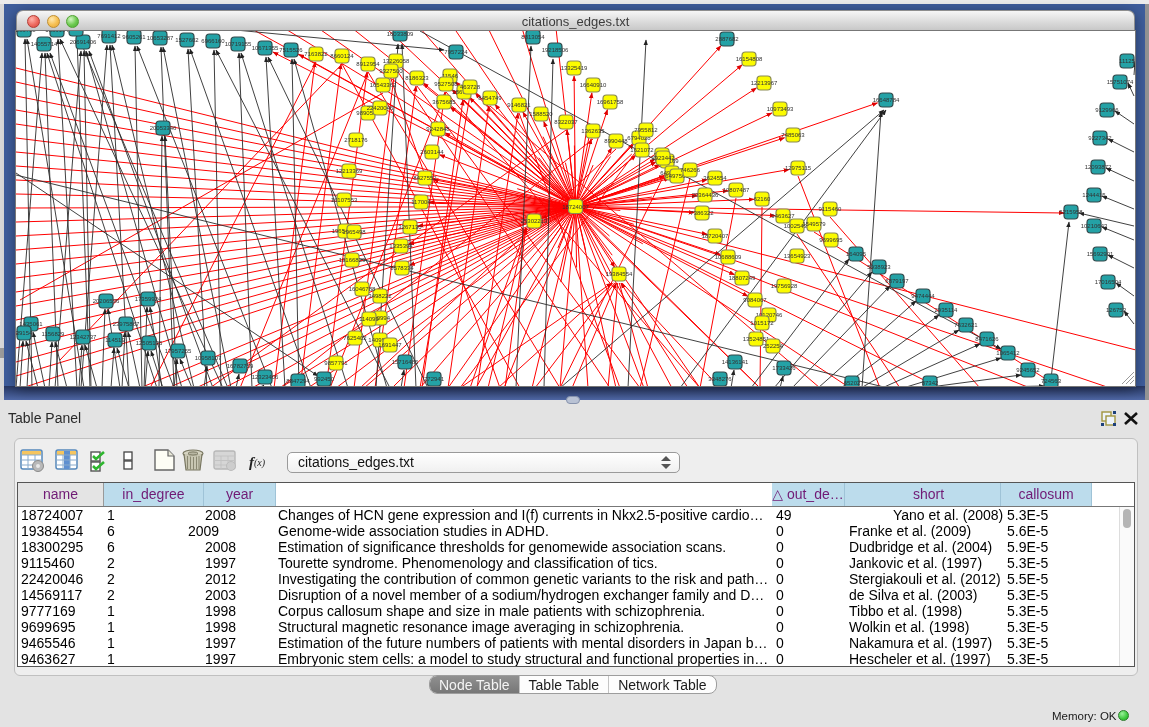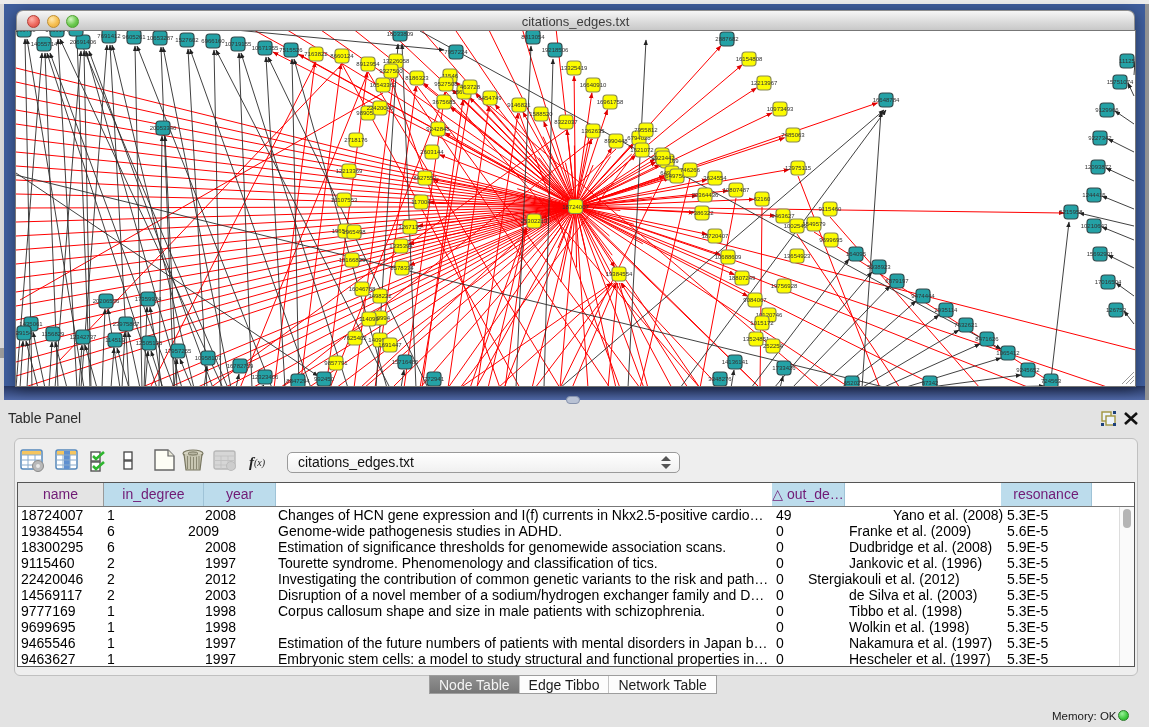"short" div.hc { html: none -> <div>short</div> }
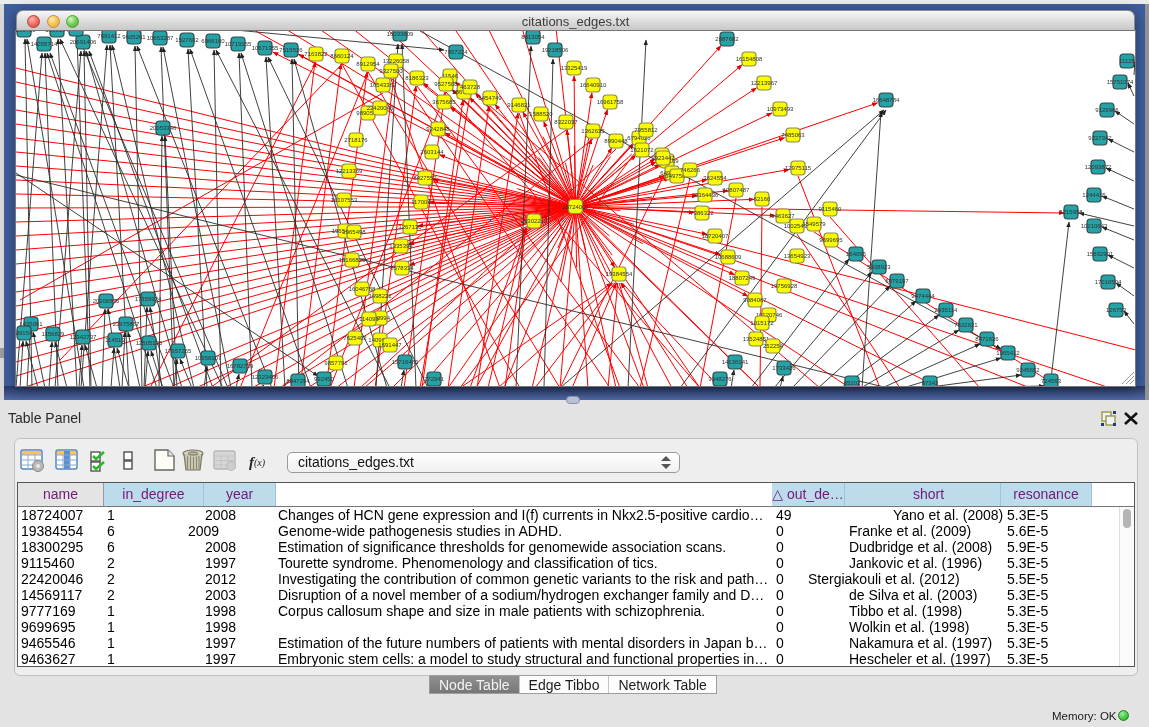"resonance" div.hc { text: resonance -> callosum }
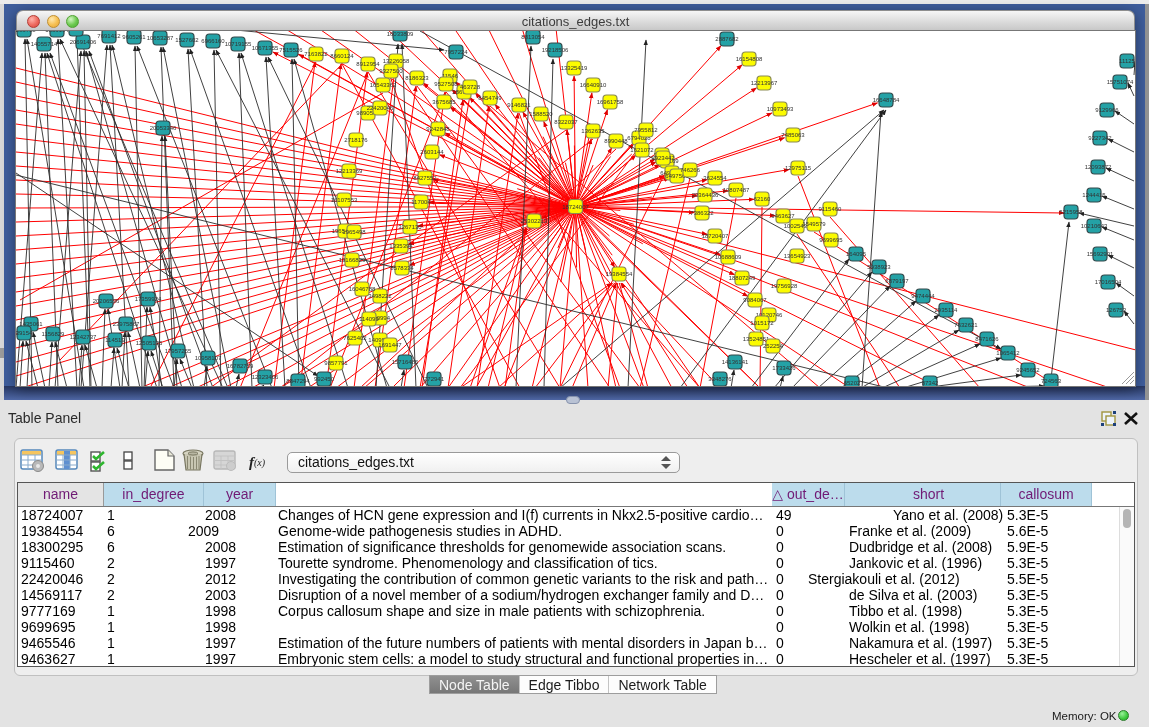"Genome-wide pathogenesis studies in" span.clip { text: pathogenesis -> association }
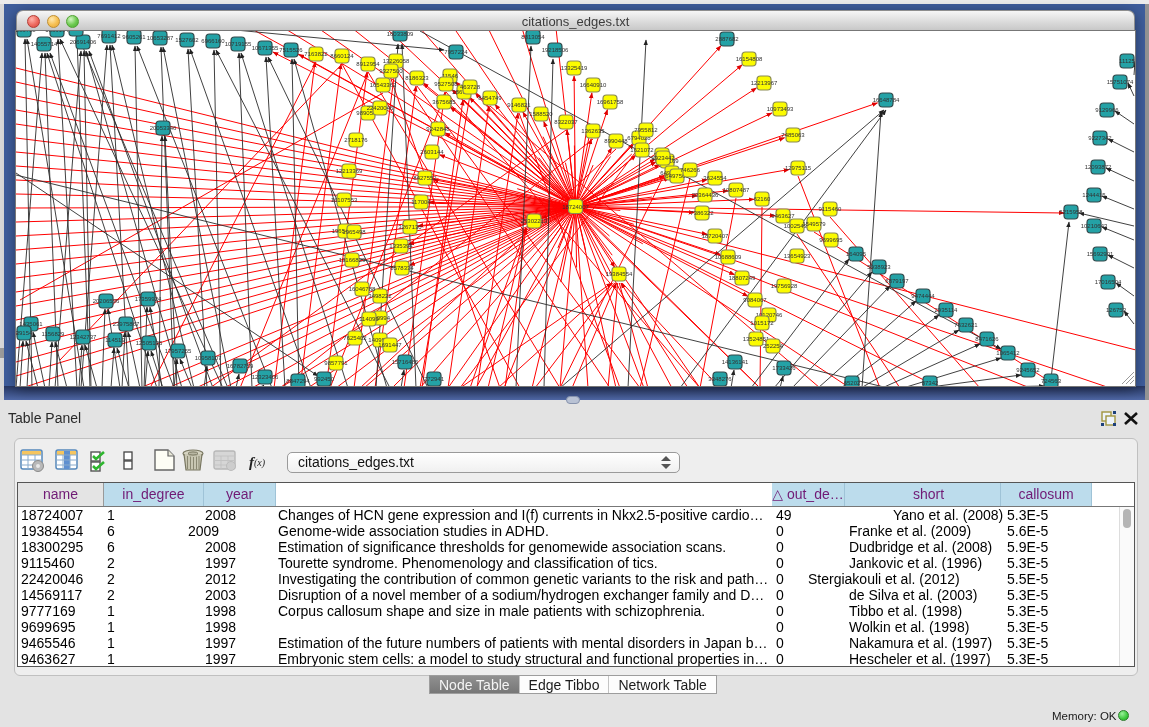"Dudbridge et al. (2008)" span { text: 2008 -> 2004 }
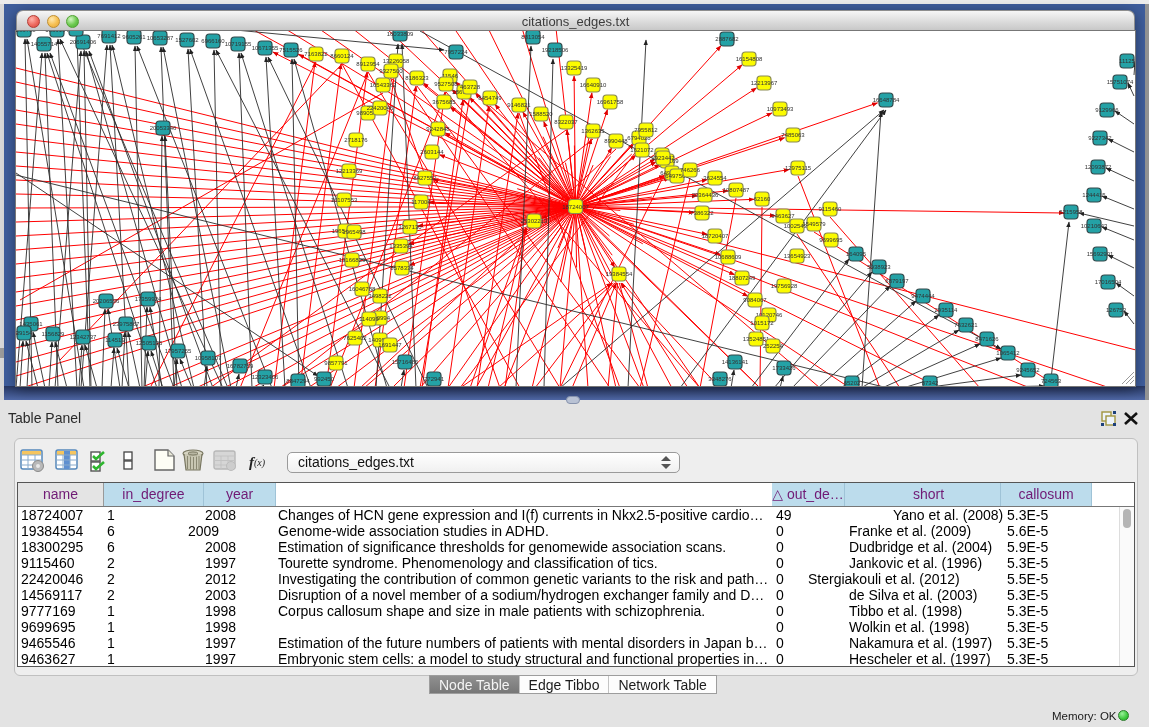"Jankovic et al. (1996)" span { text: 1996 -> 1997 }
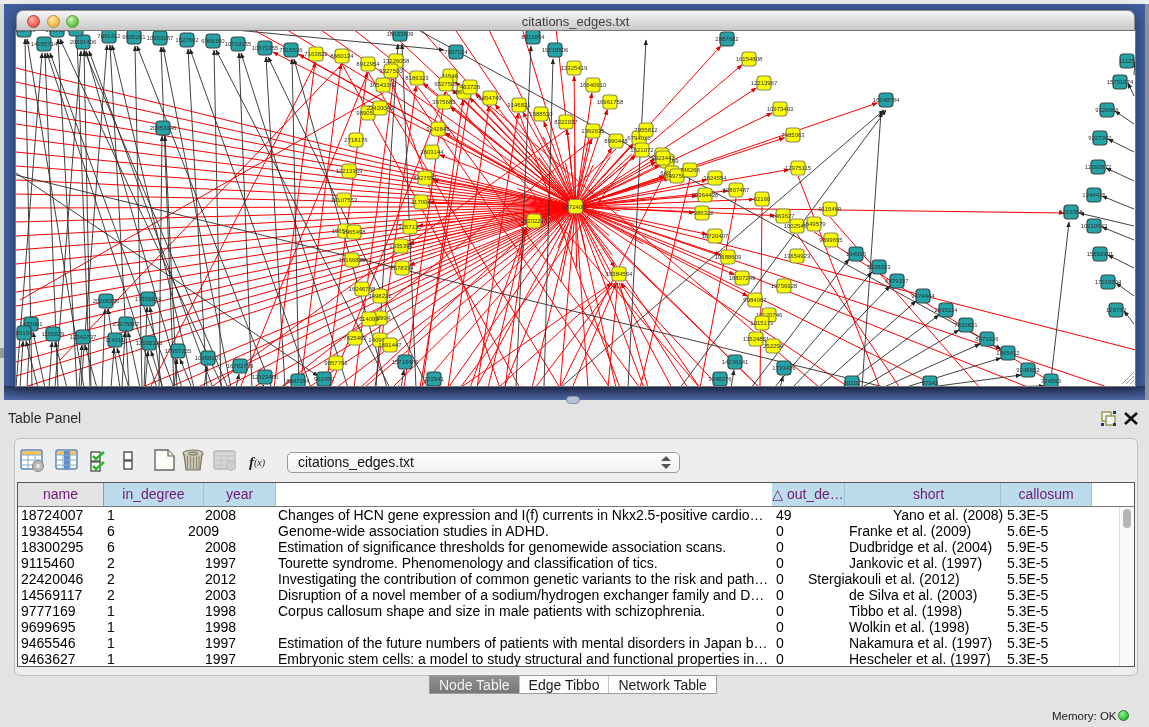"Stergiakouli et al. (2012)" span { left: 790px -> 831px }
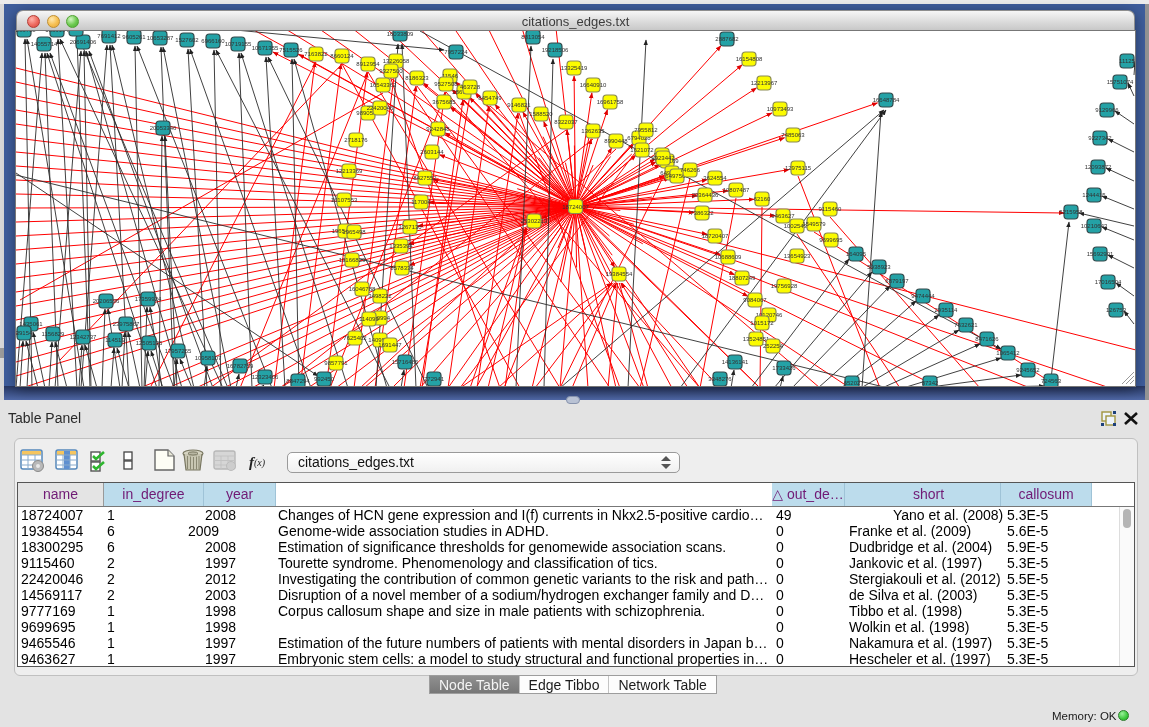"Structural magnetic resonance image" span.clip { html: none -> <span>Structural magnetic resonance image averaging in schizophrenia.</span> }
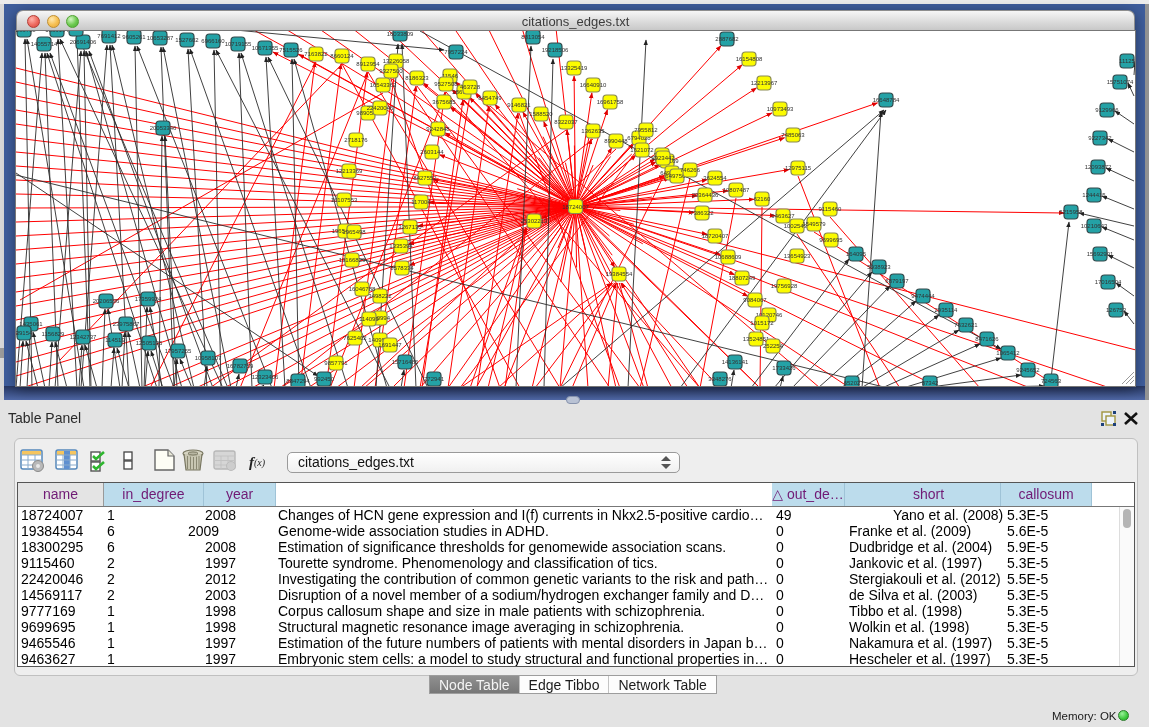"Node Table" #tabs { border-radius: 0 -> 8px }
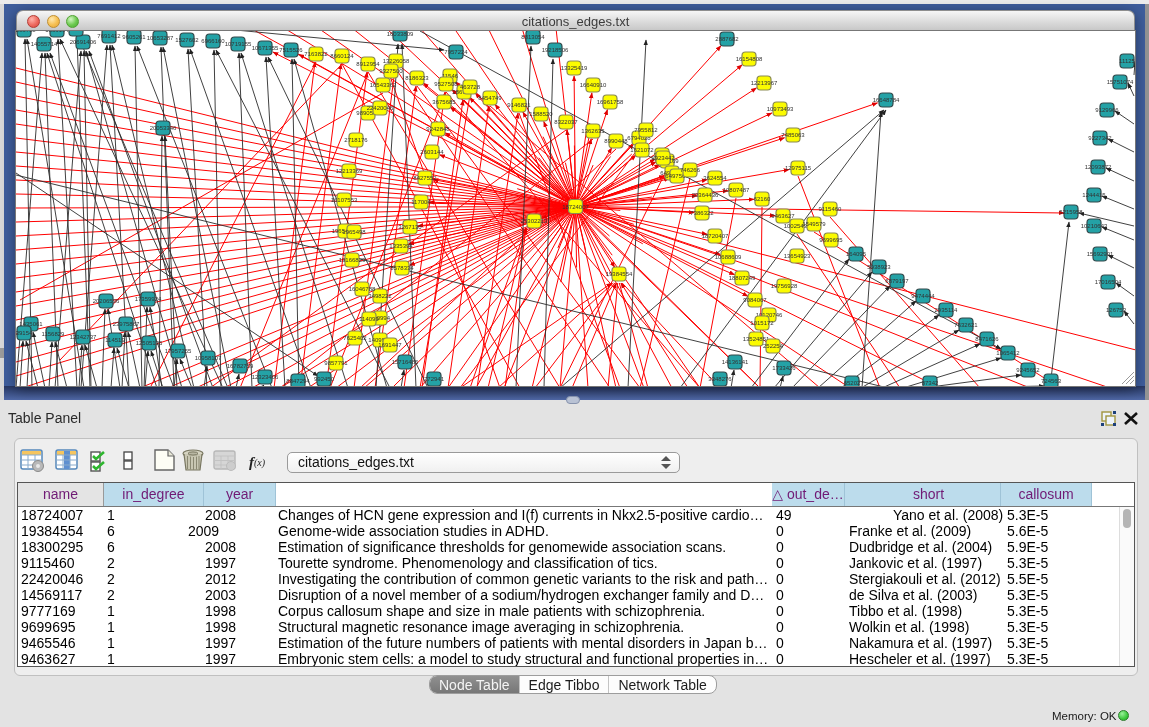"Edge Tibbo" div { text: Edge Tibbo -> Table Table }
